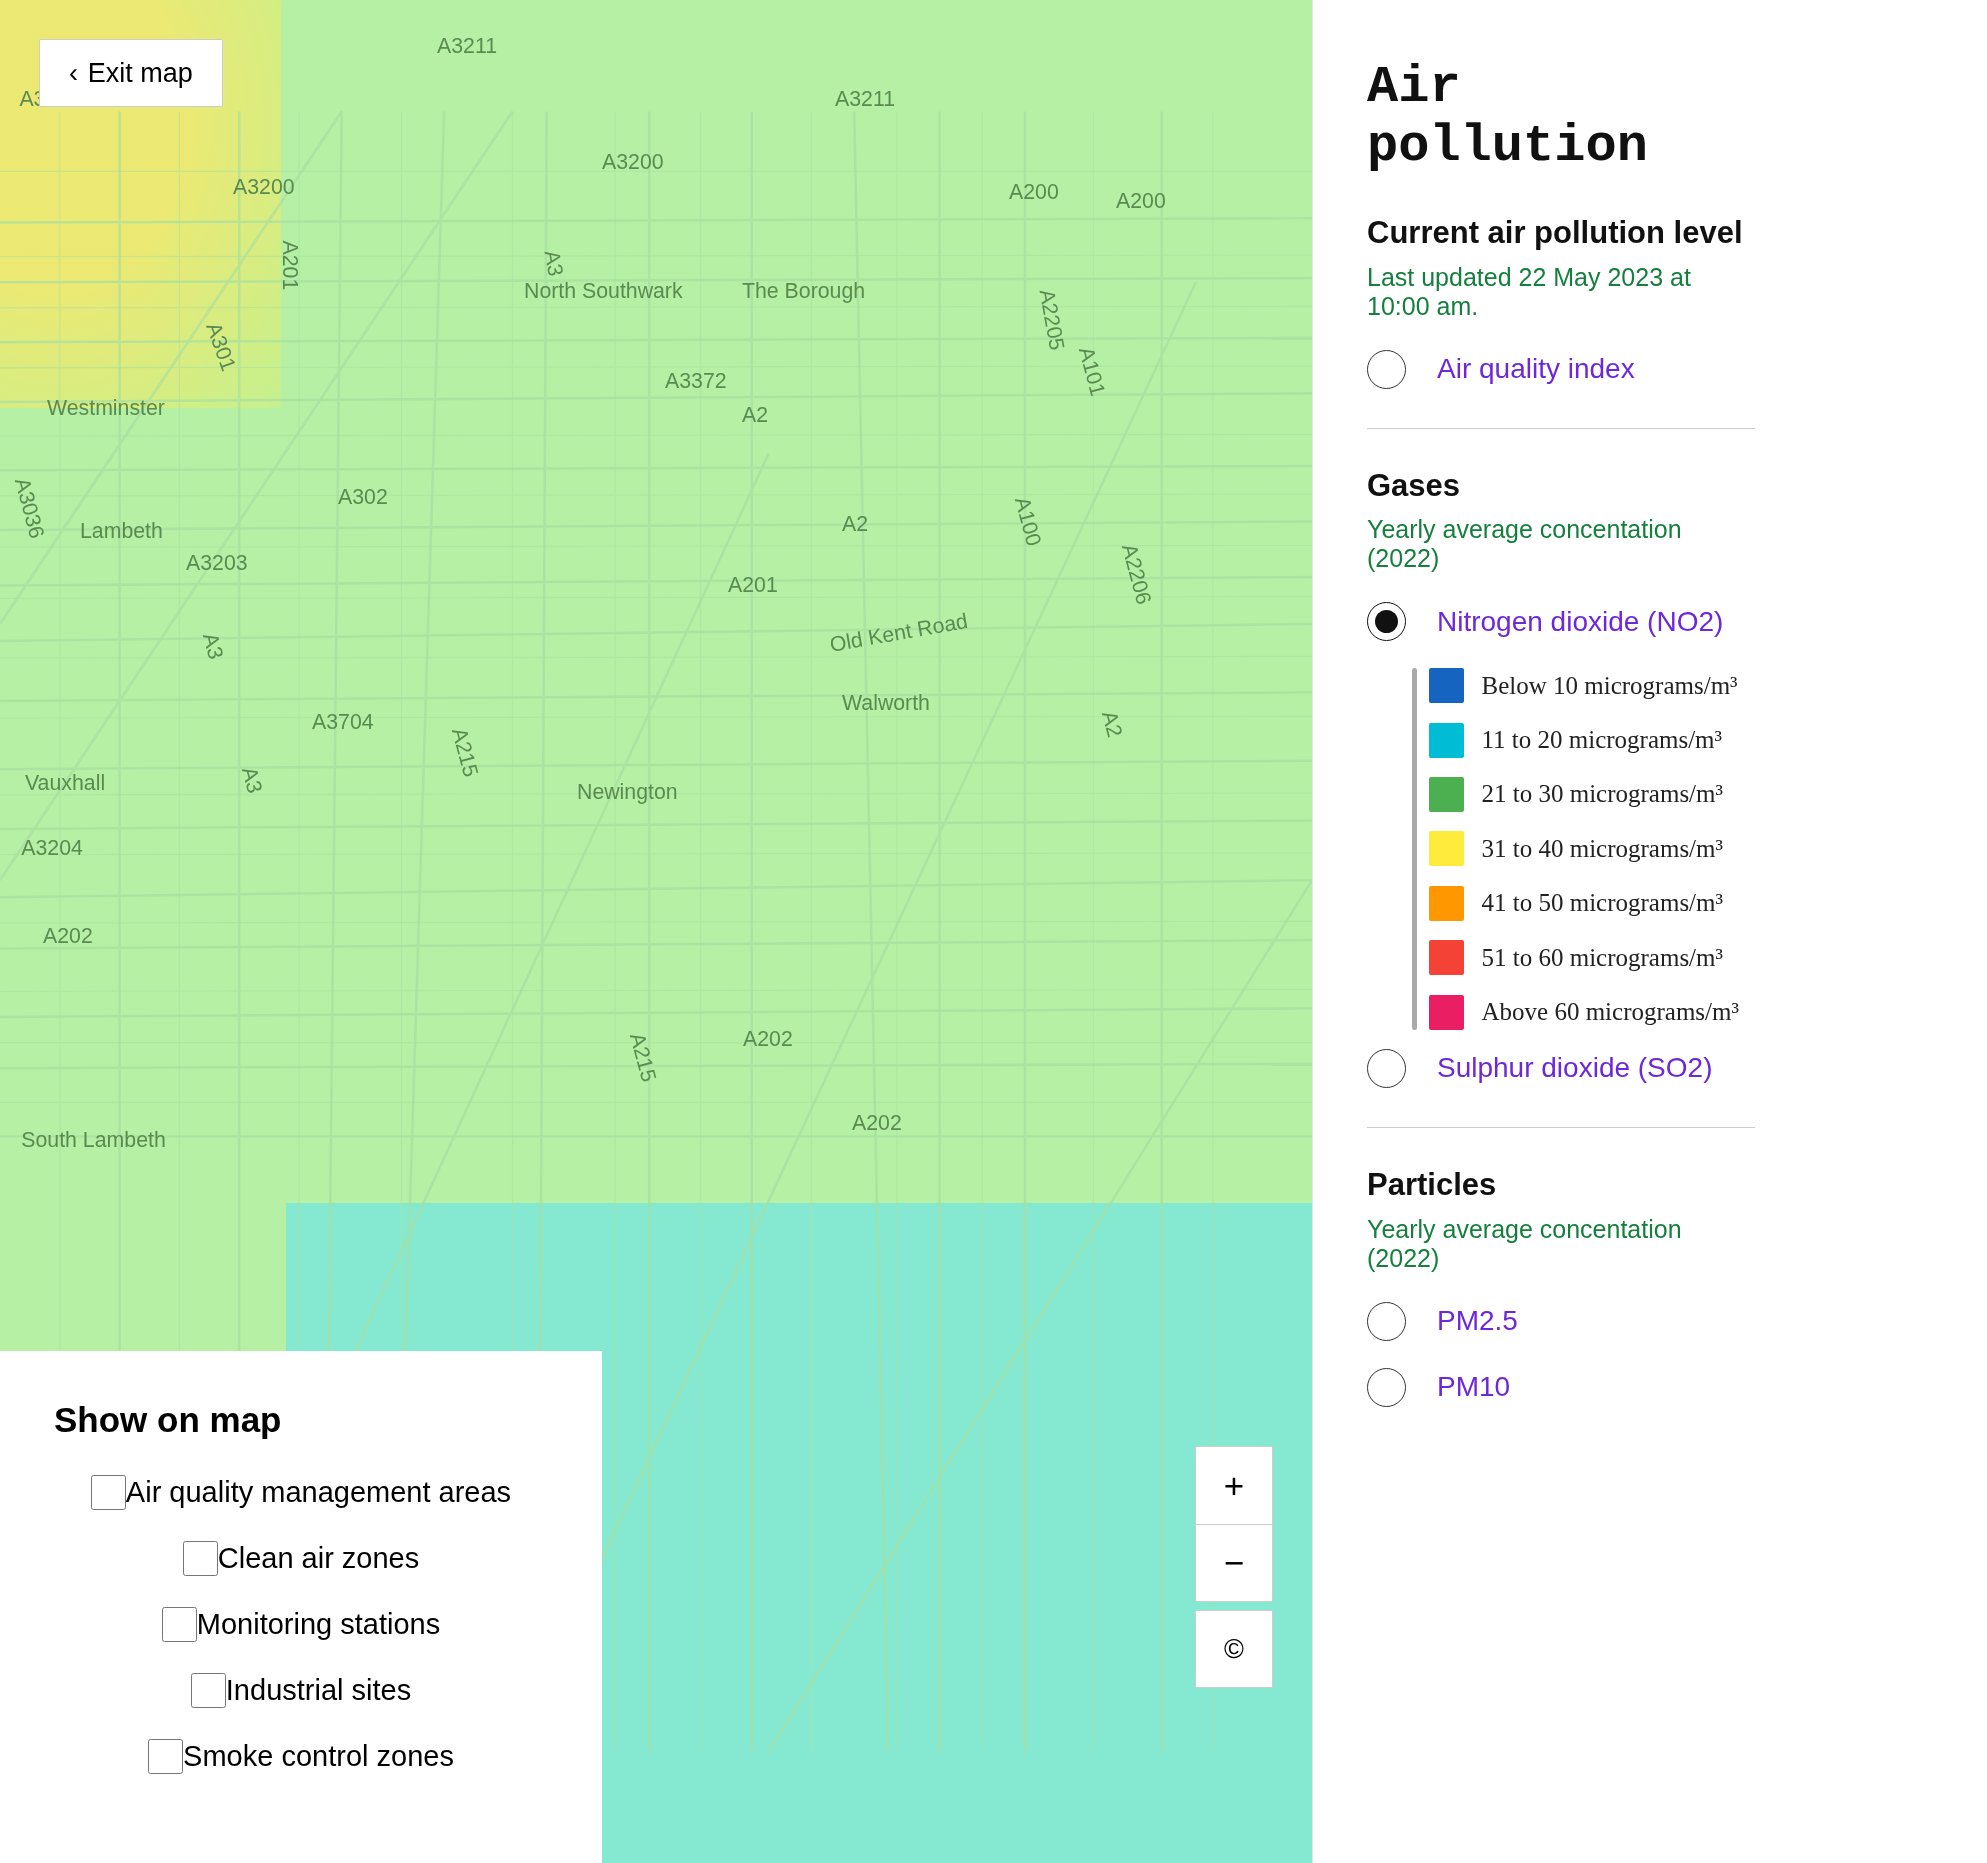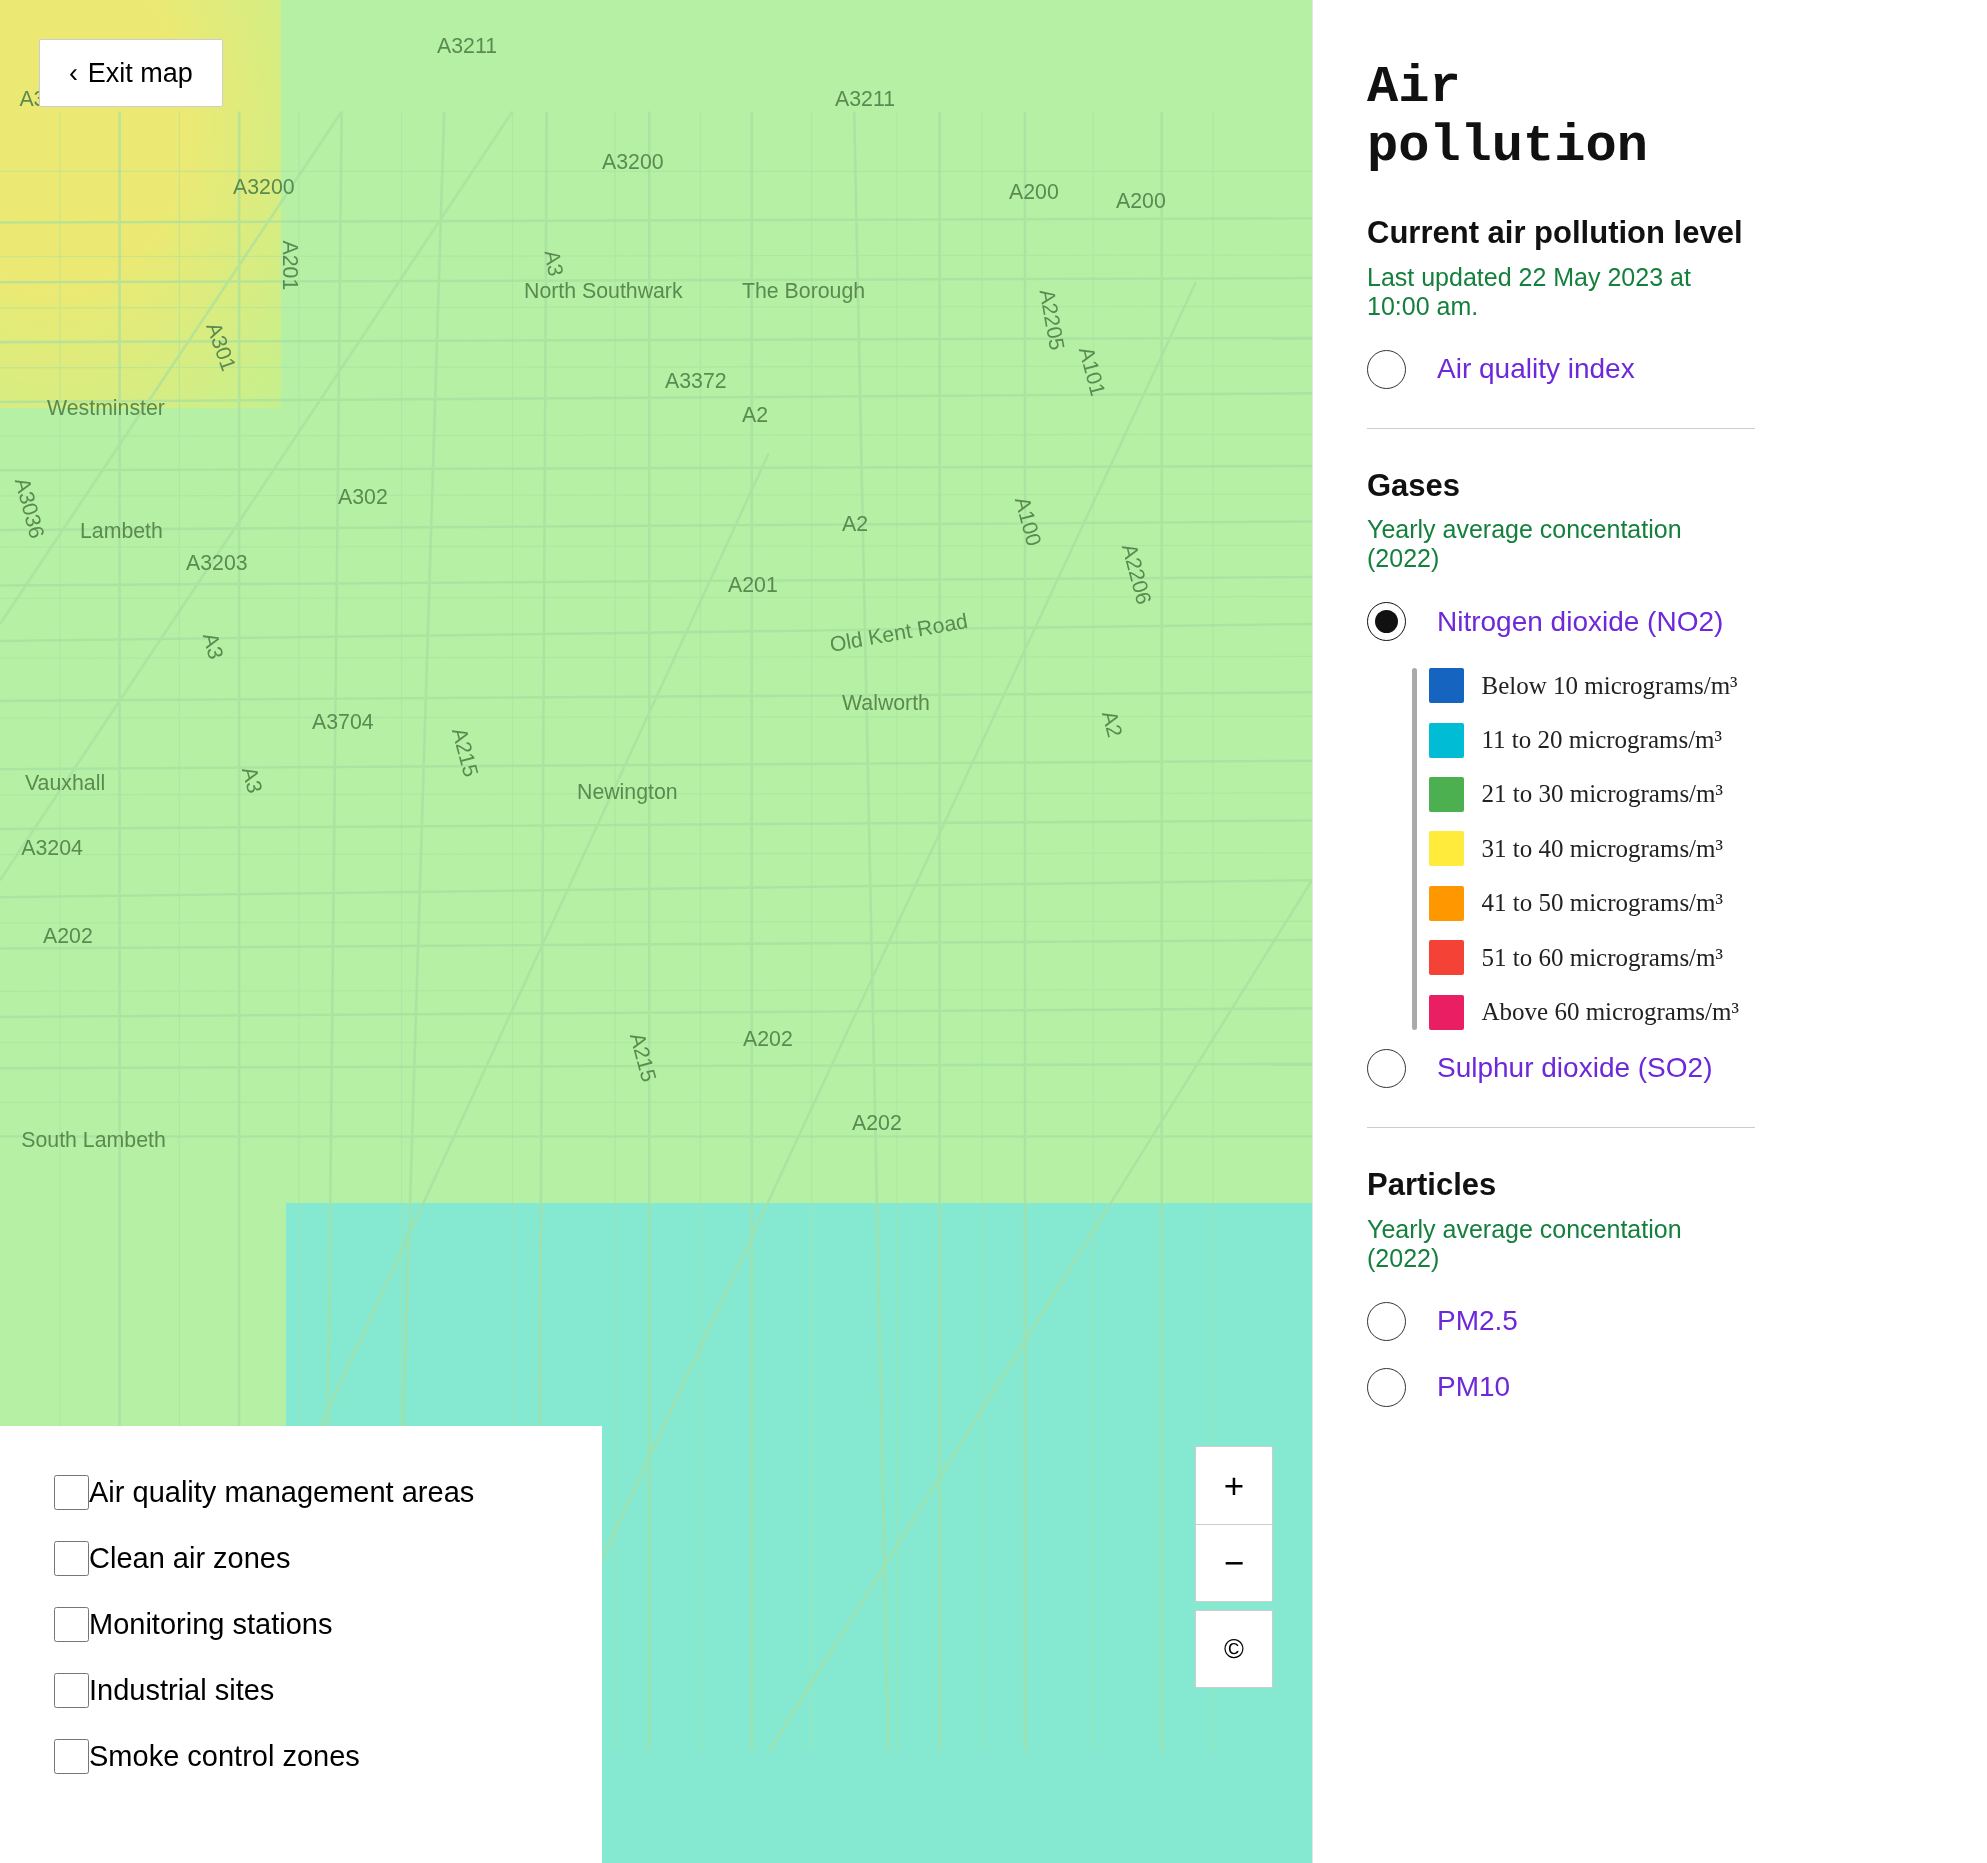"Show on map" div.show-on-map-title { html: none -> <div>Show on map</div> }
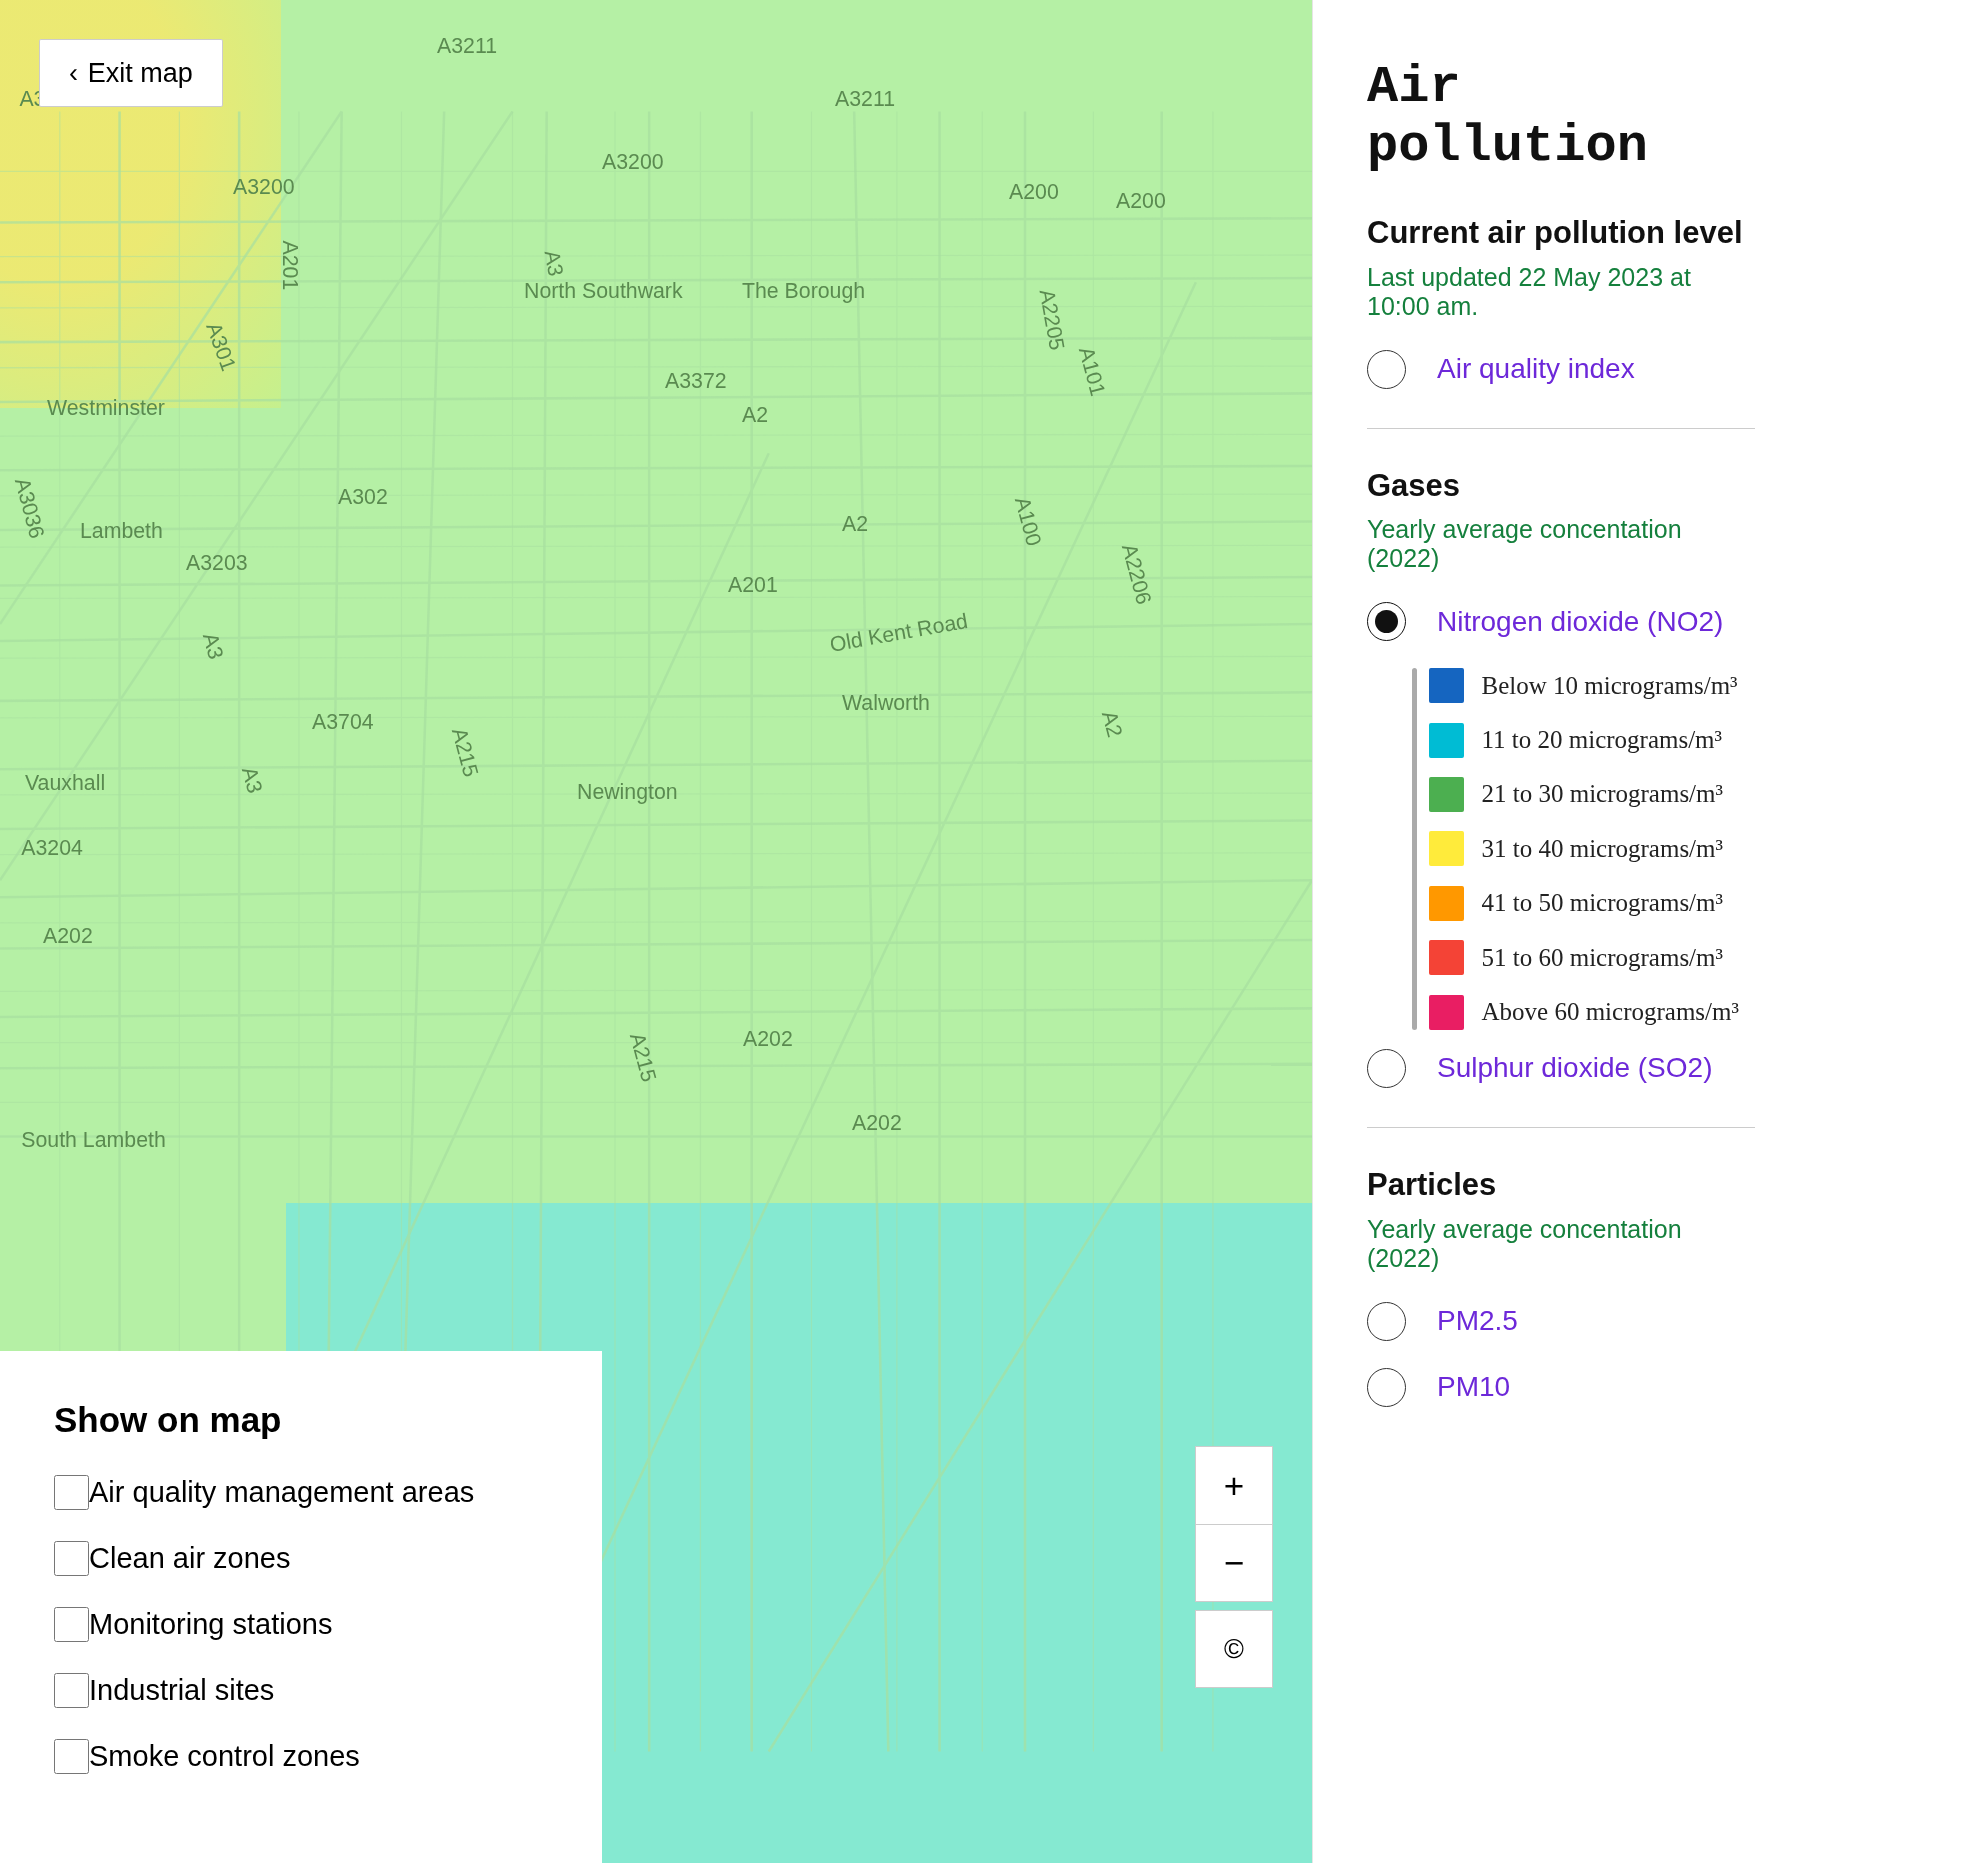"Air quality management areas" .checkbox-item { justify-content: none -> center }
